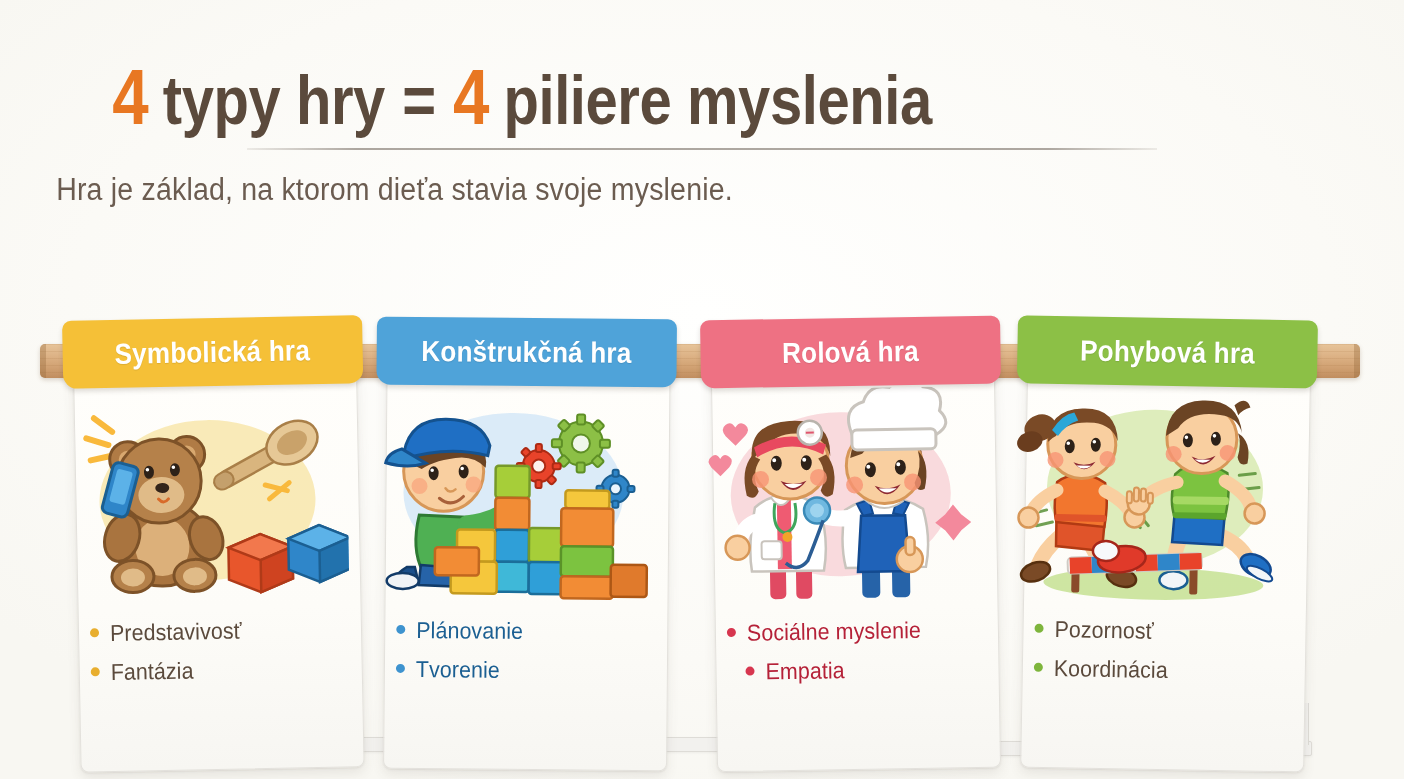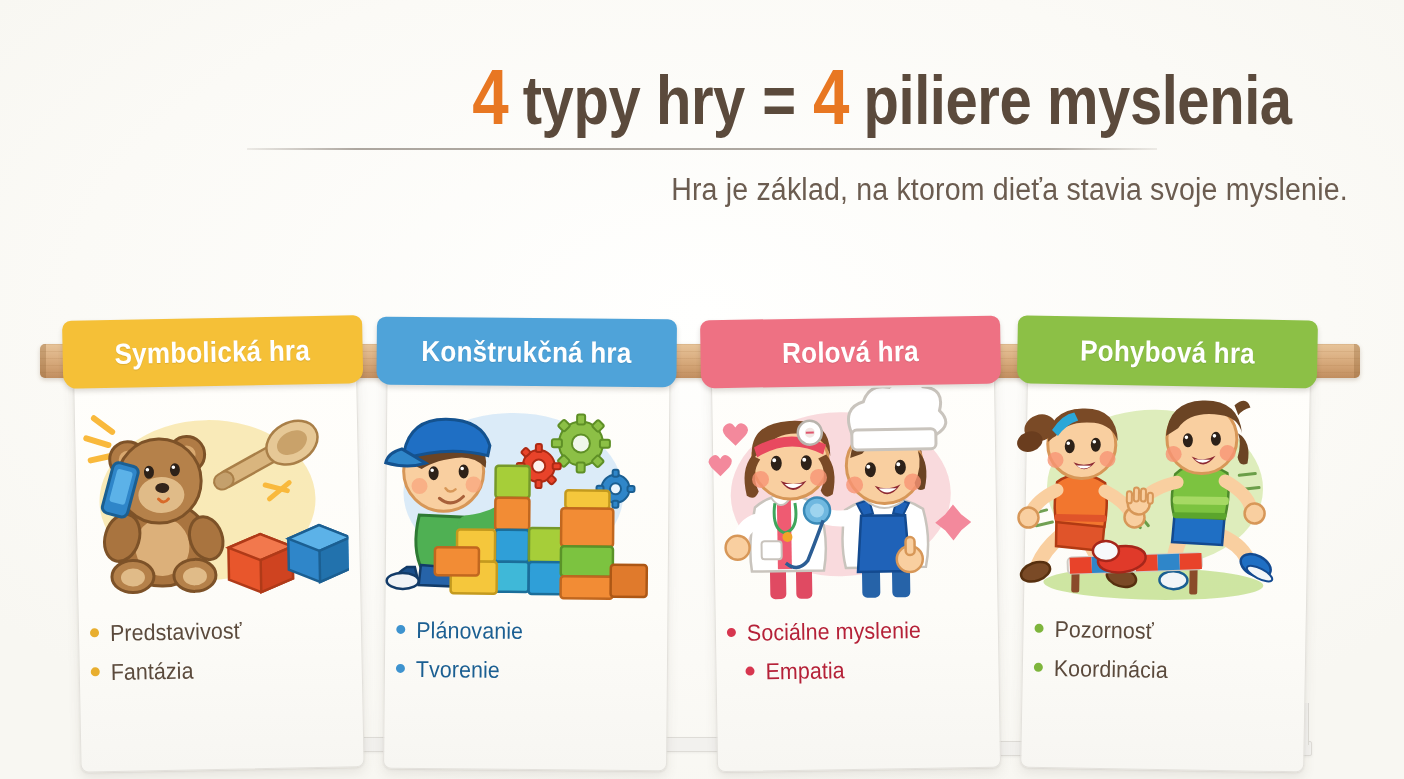"4 typy hry = 4" .header { text-align: right -> left }
